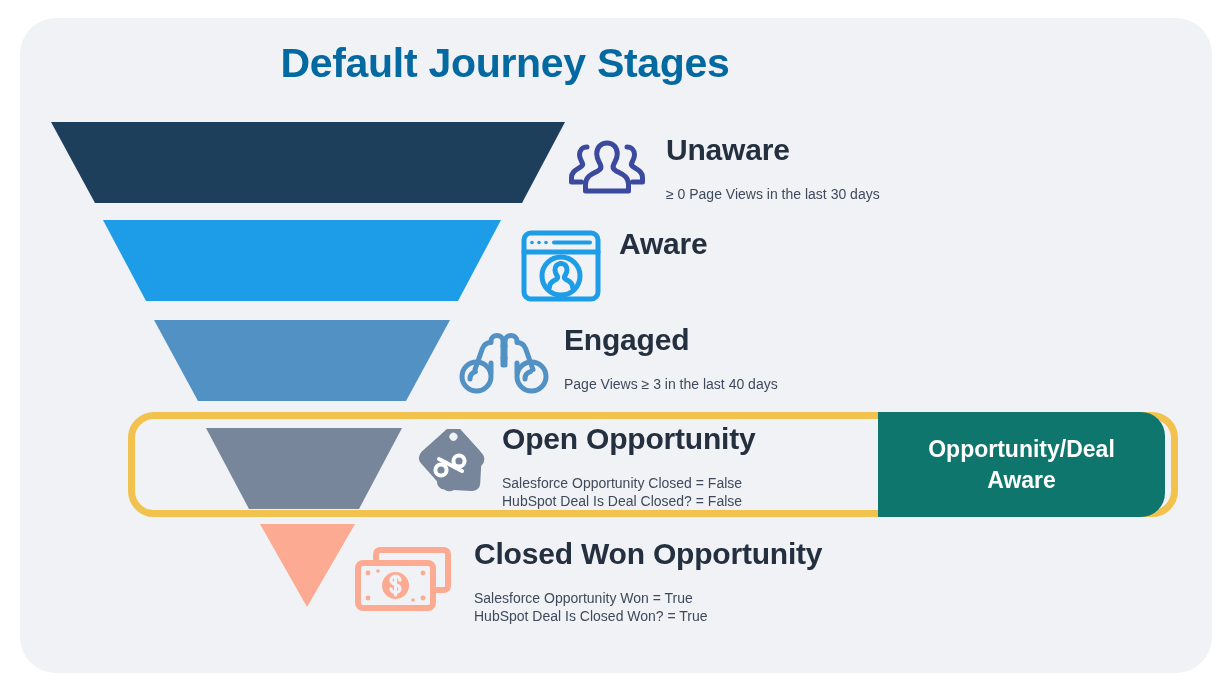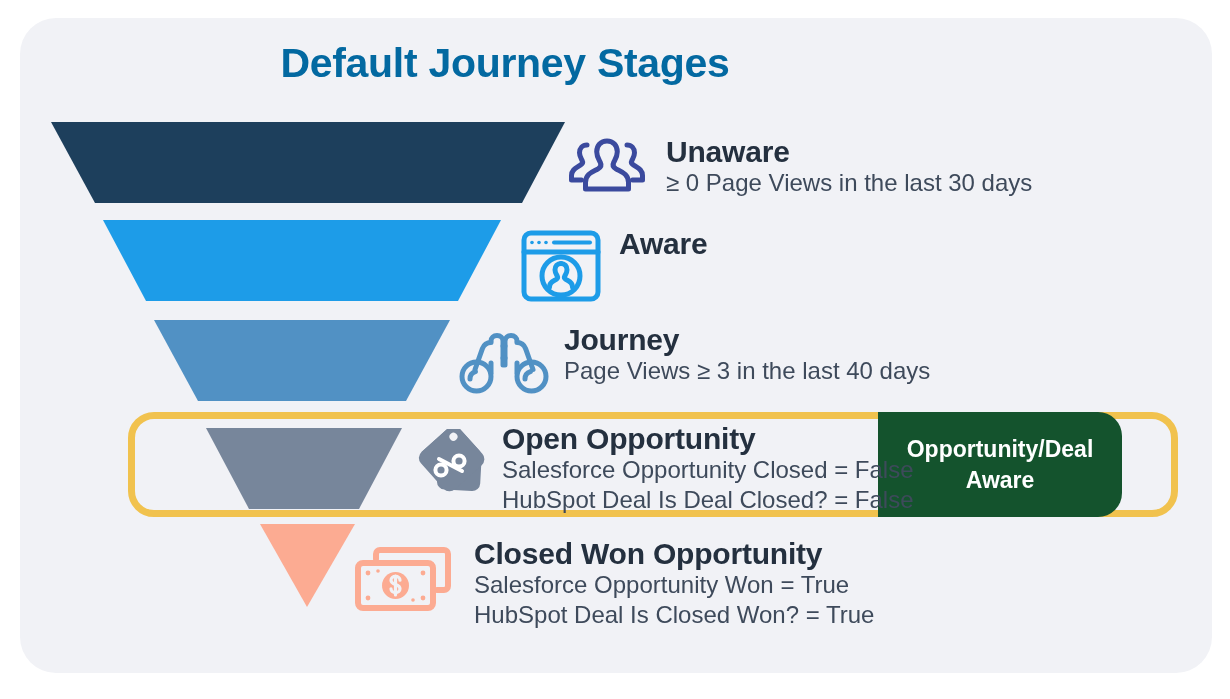"≥ 0 Page Views in" .stage-desc { font-size: 24px -> 14px; margin-top: 0 -> 20px }
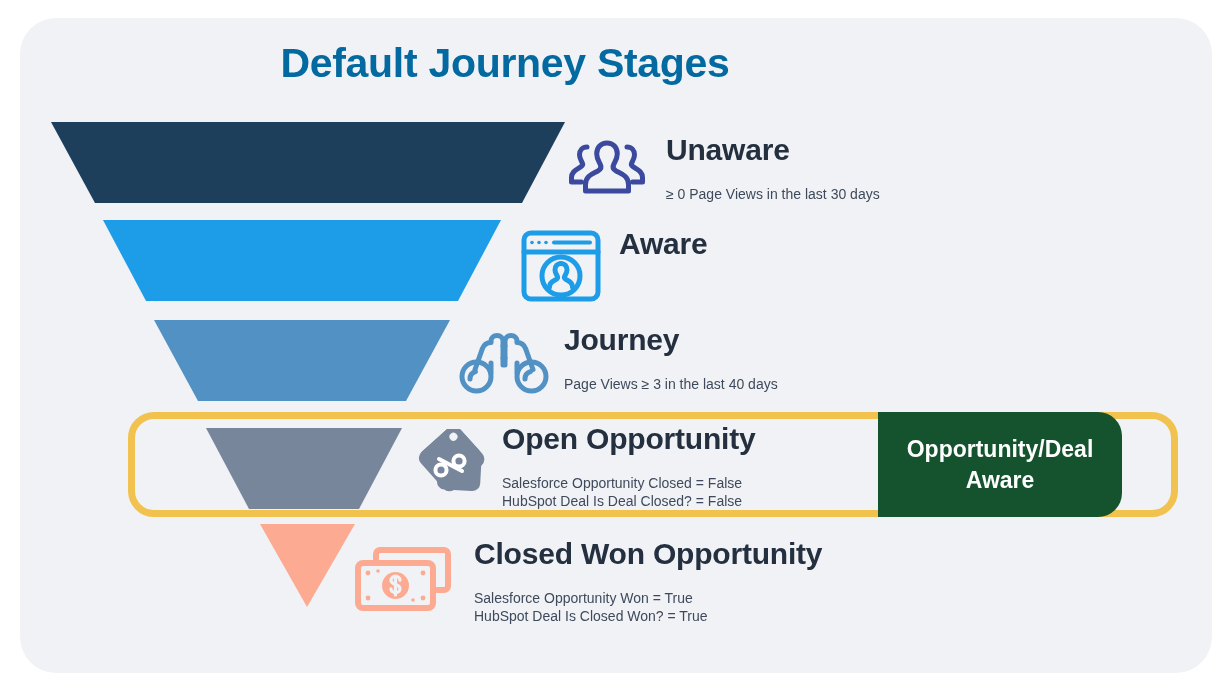"Journey" span.stage-label { text: Journey -> Engaged }
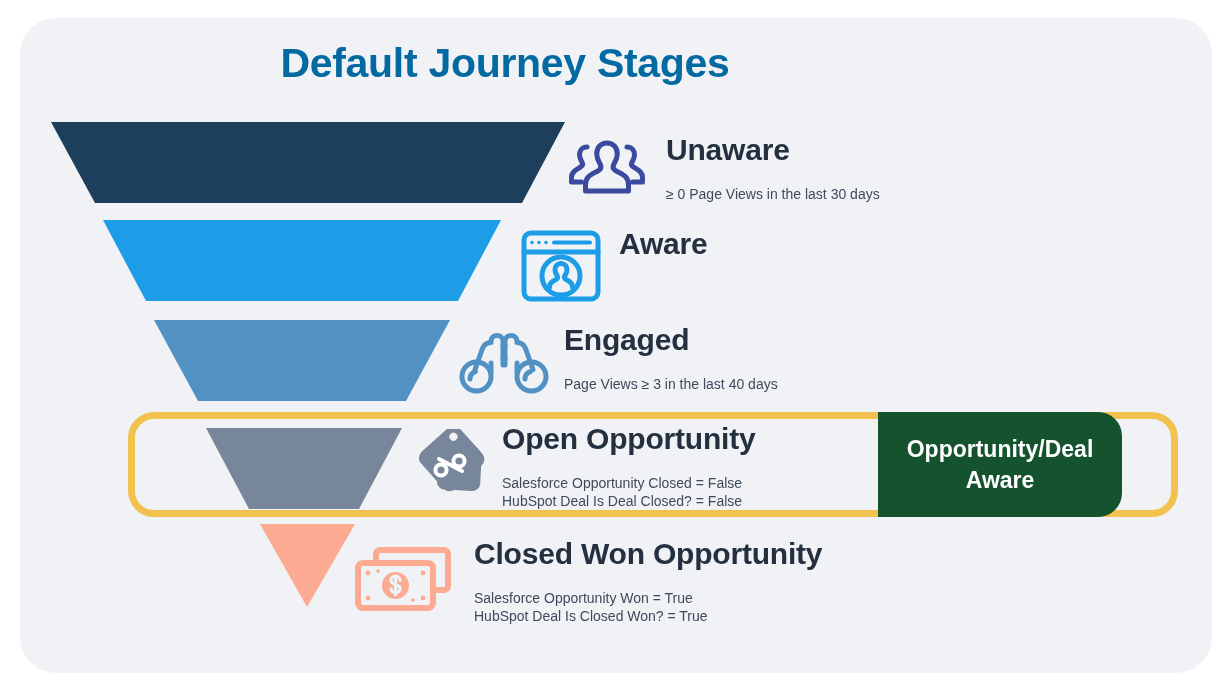"Opportunity/Deal" .highlight-badge { background: #14532d -> #0f766e; width: 244px -> 287px }
